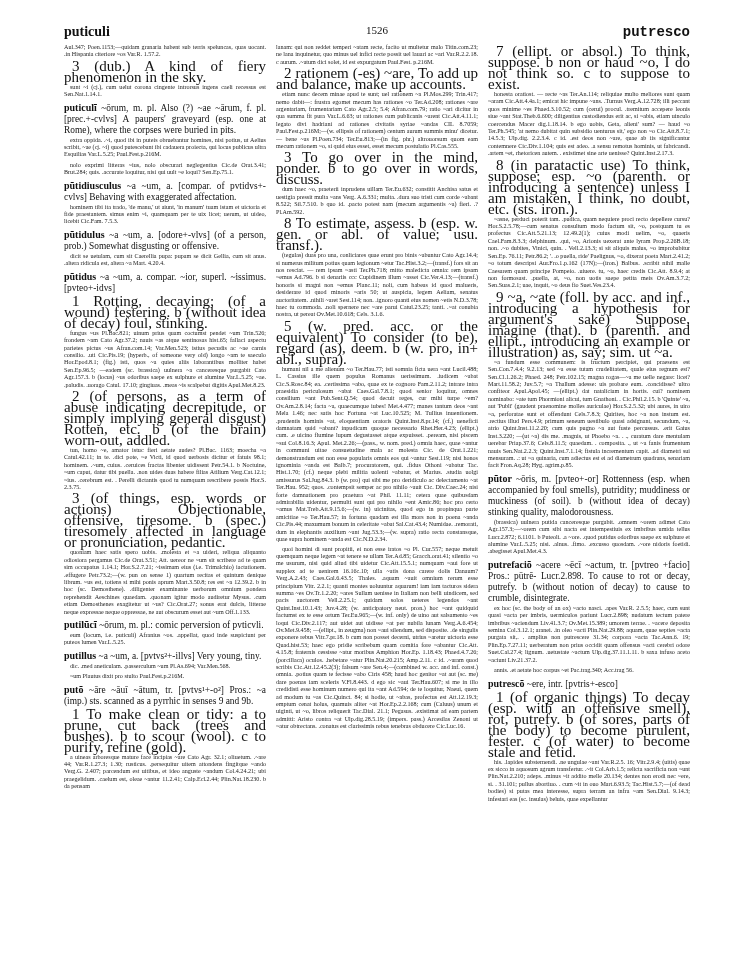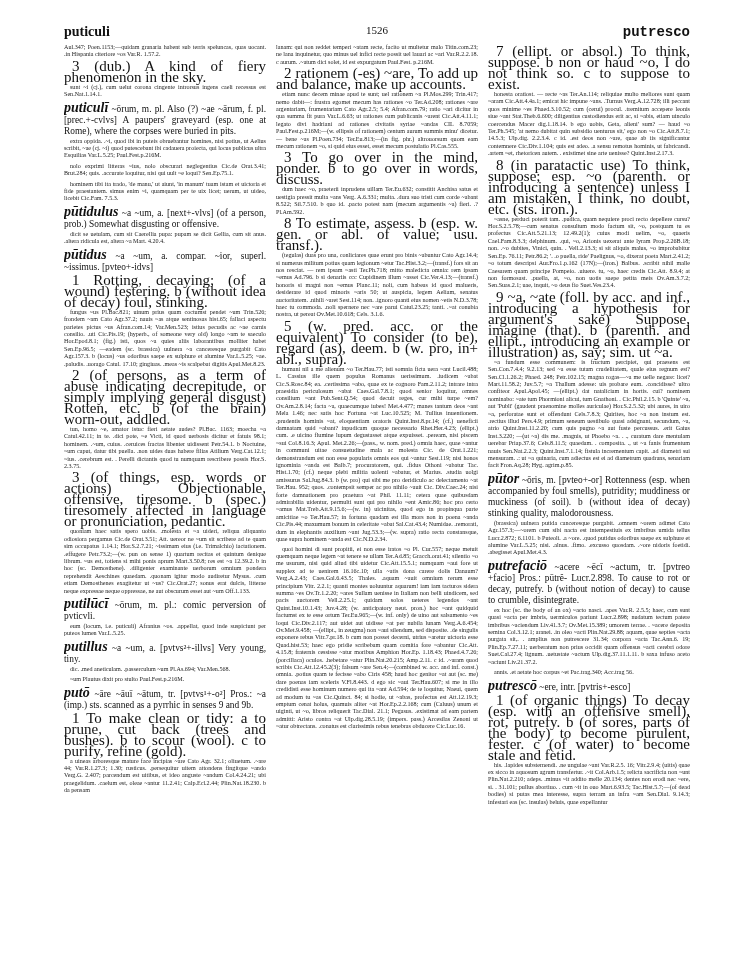"puticulī" .hw { font-size: 14px -> 10px; font-style: italic -> none }
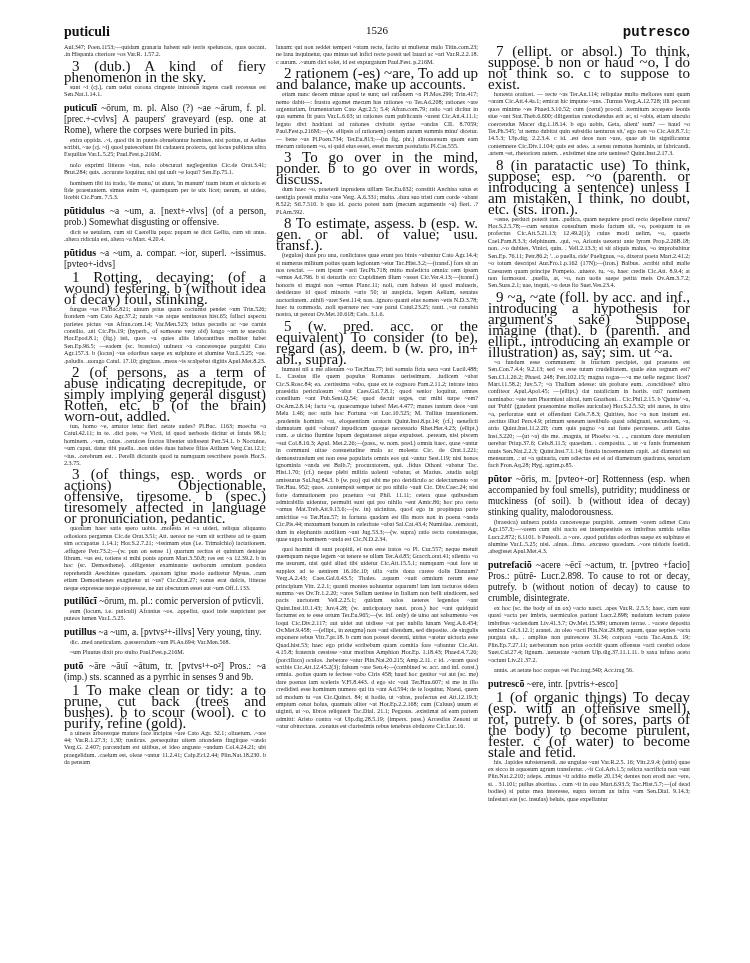"pūtidiusculus ~a ~um, a. [compar." p.def { html: none -> <p><span>pūtidiusculus</span><span> ~a ~um, a. [compar. of pvtidvs+-cvlvs] Behaving with exaggerated affectation.</span></p> }
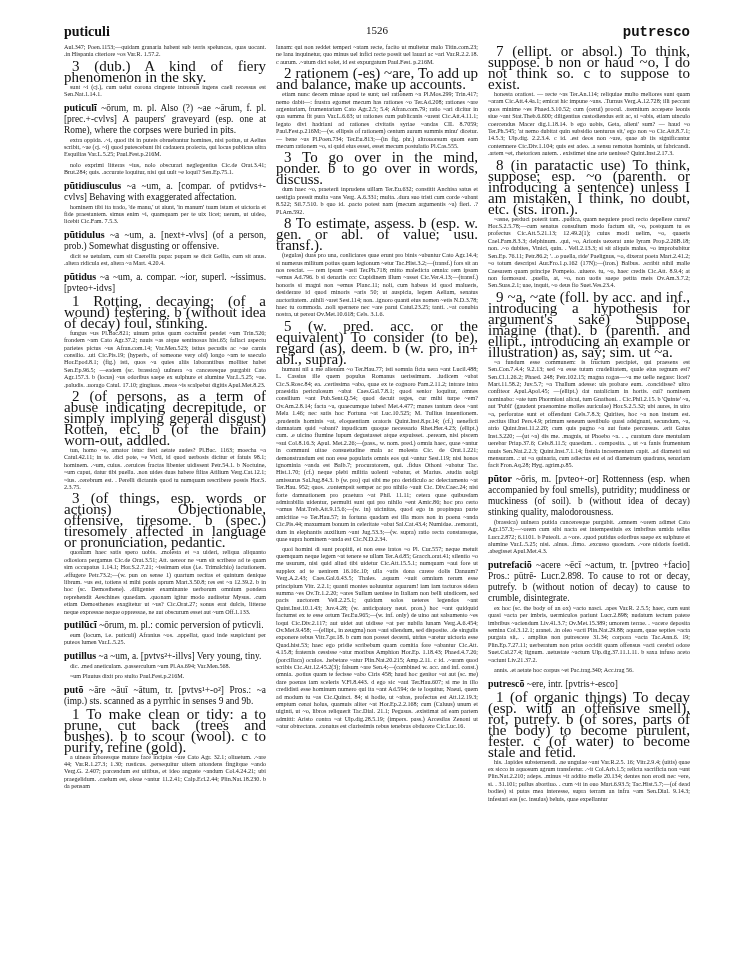"~a ~um, a. [next+-vlvs] (of" span { text: next+-vlvs -> odore+-vlvs }
